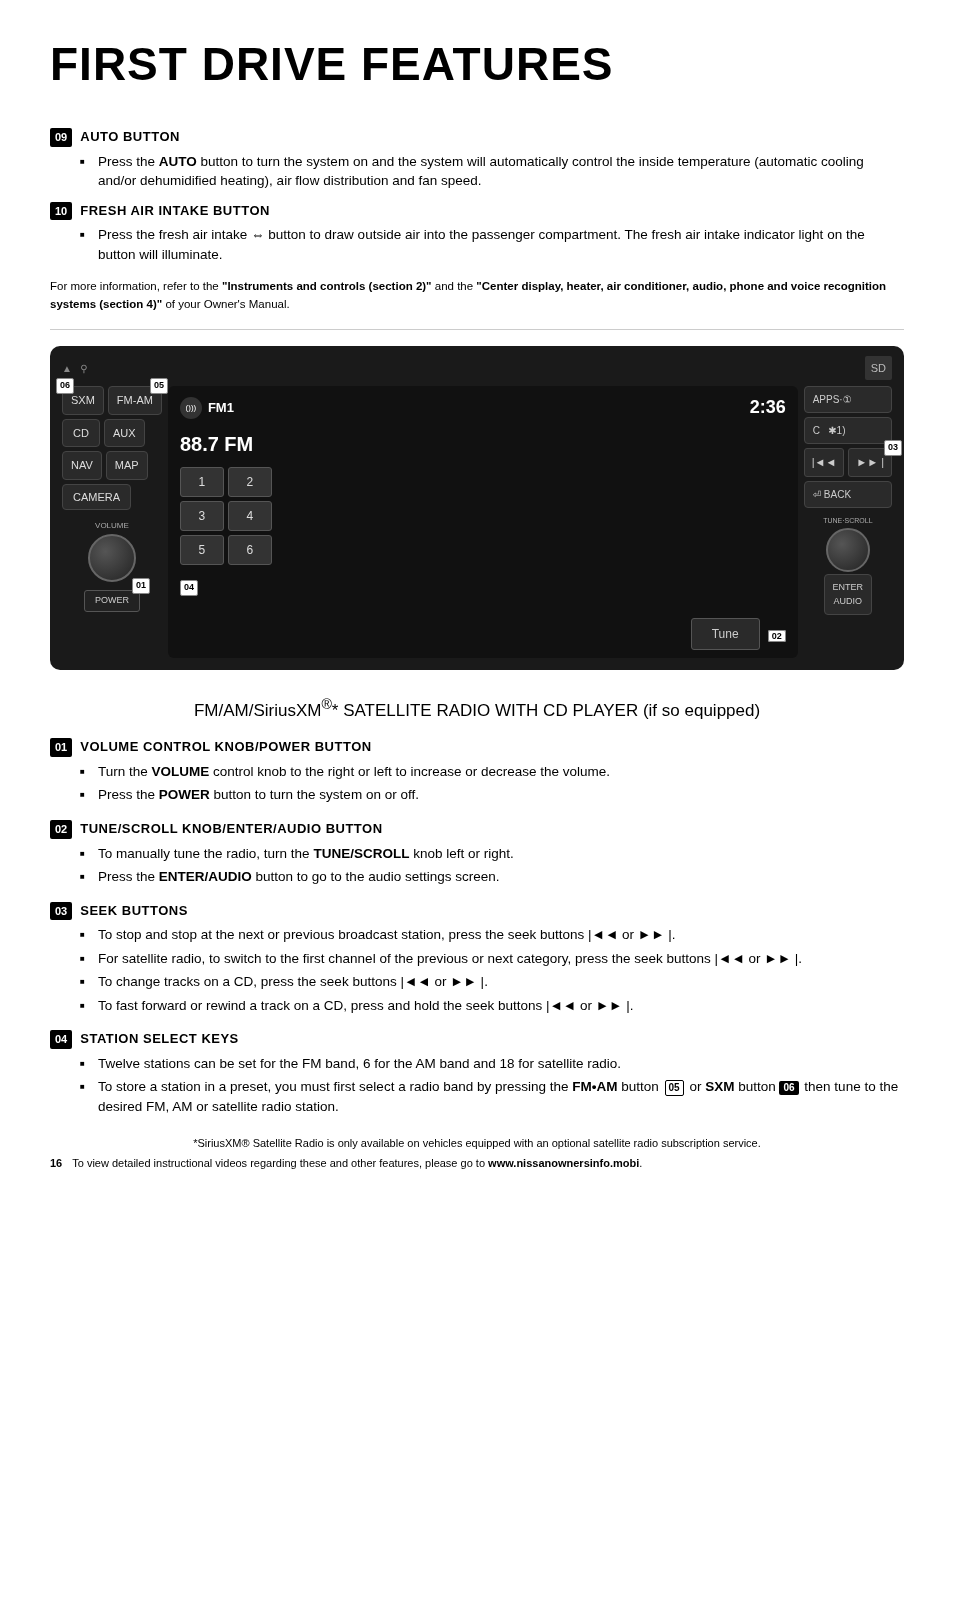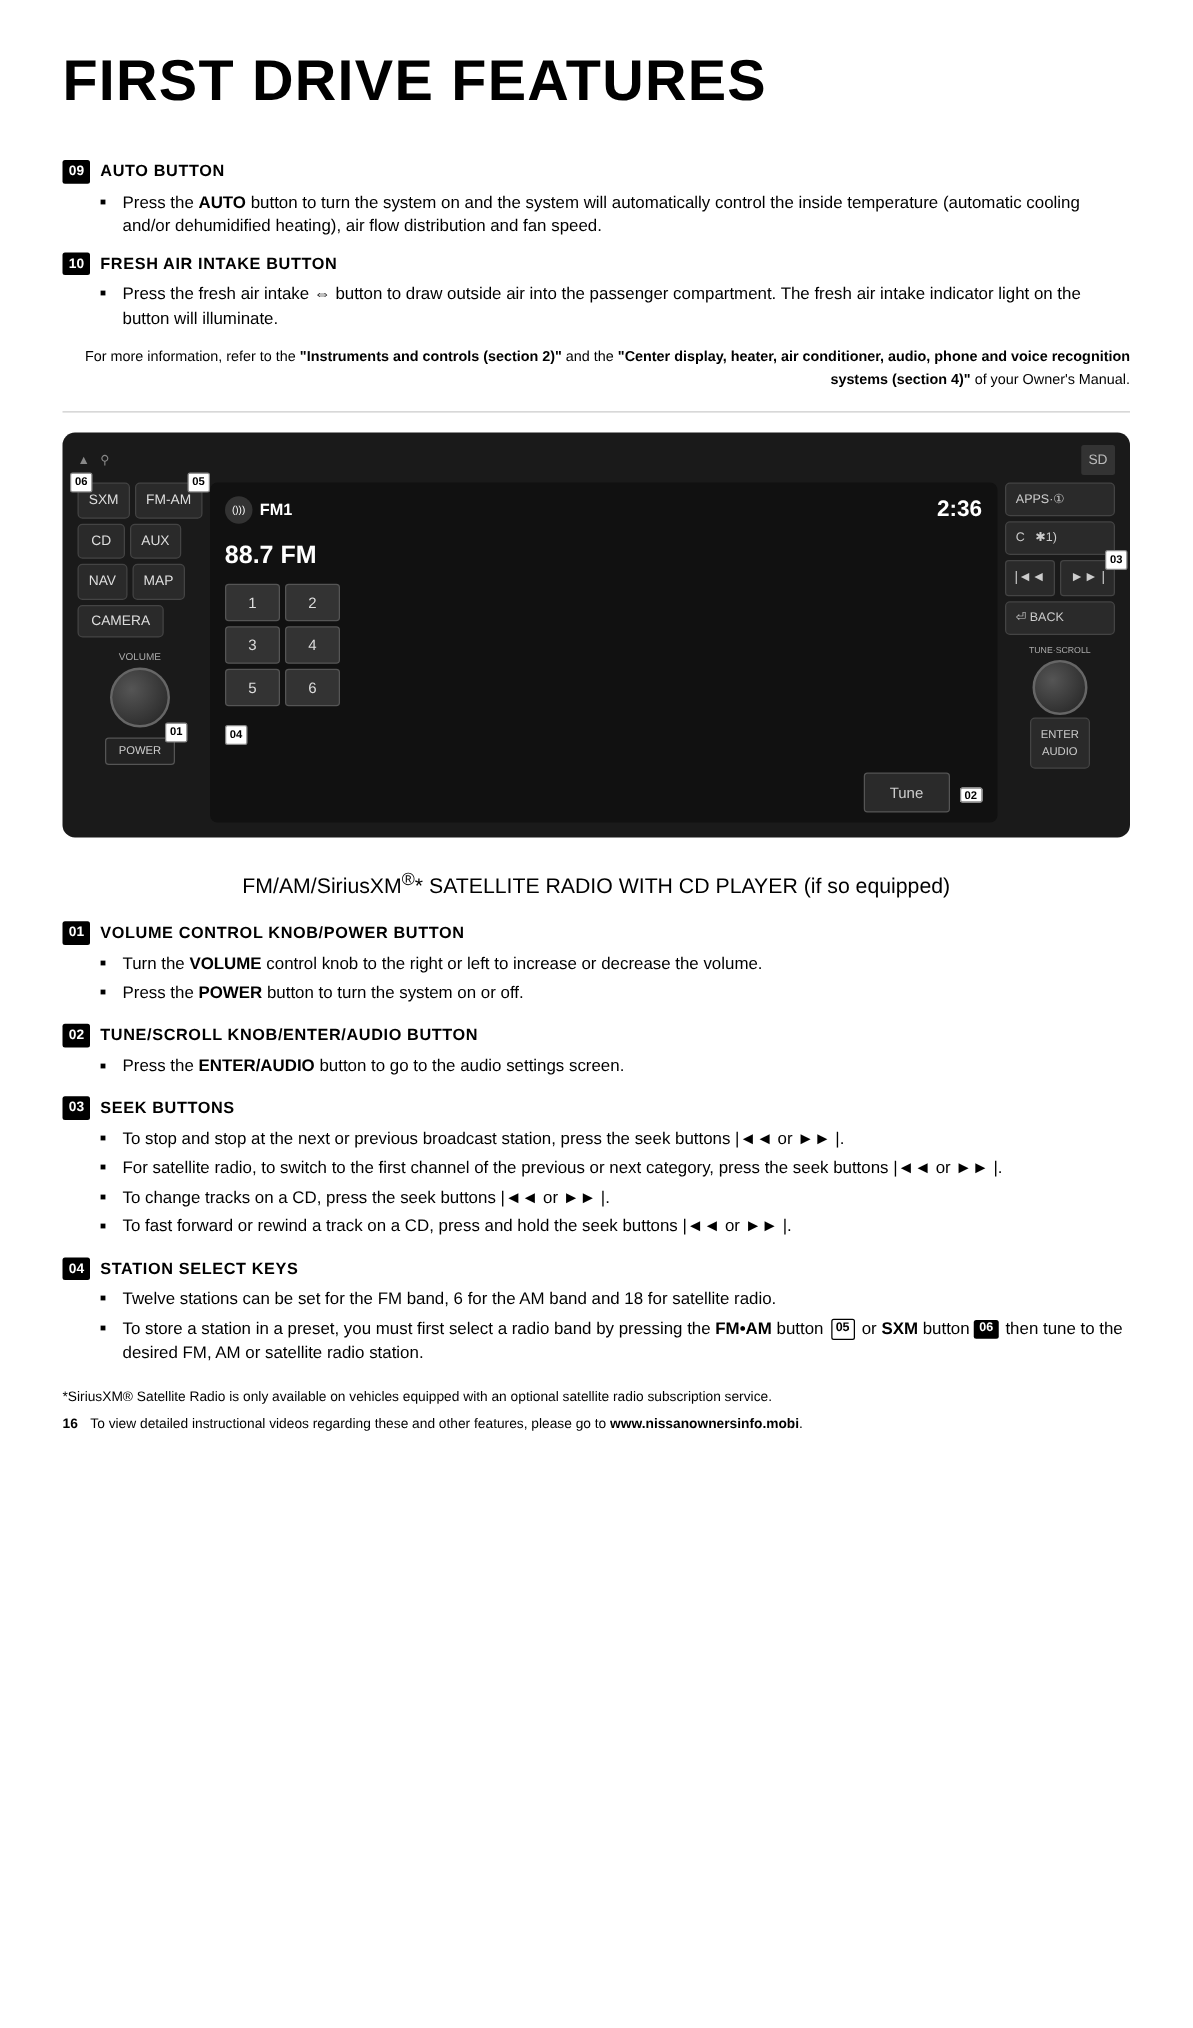"For more information, refer to" .info-text { text-align: right -> none }
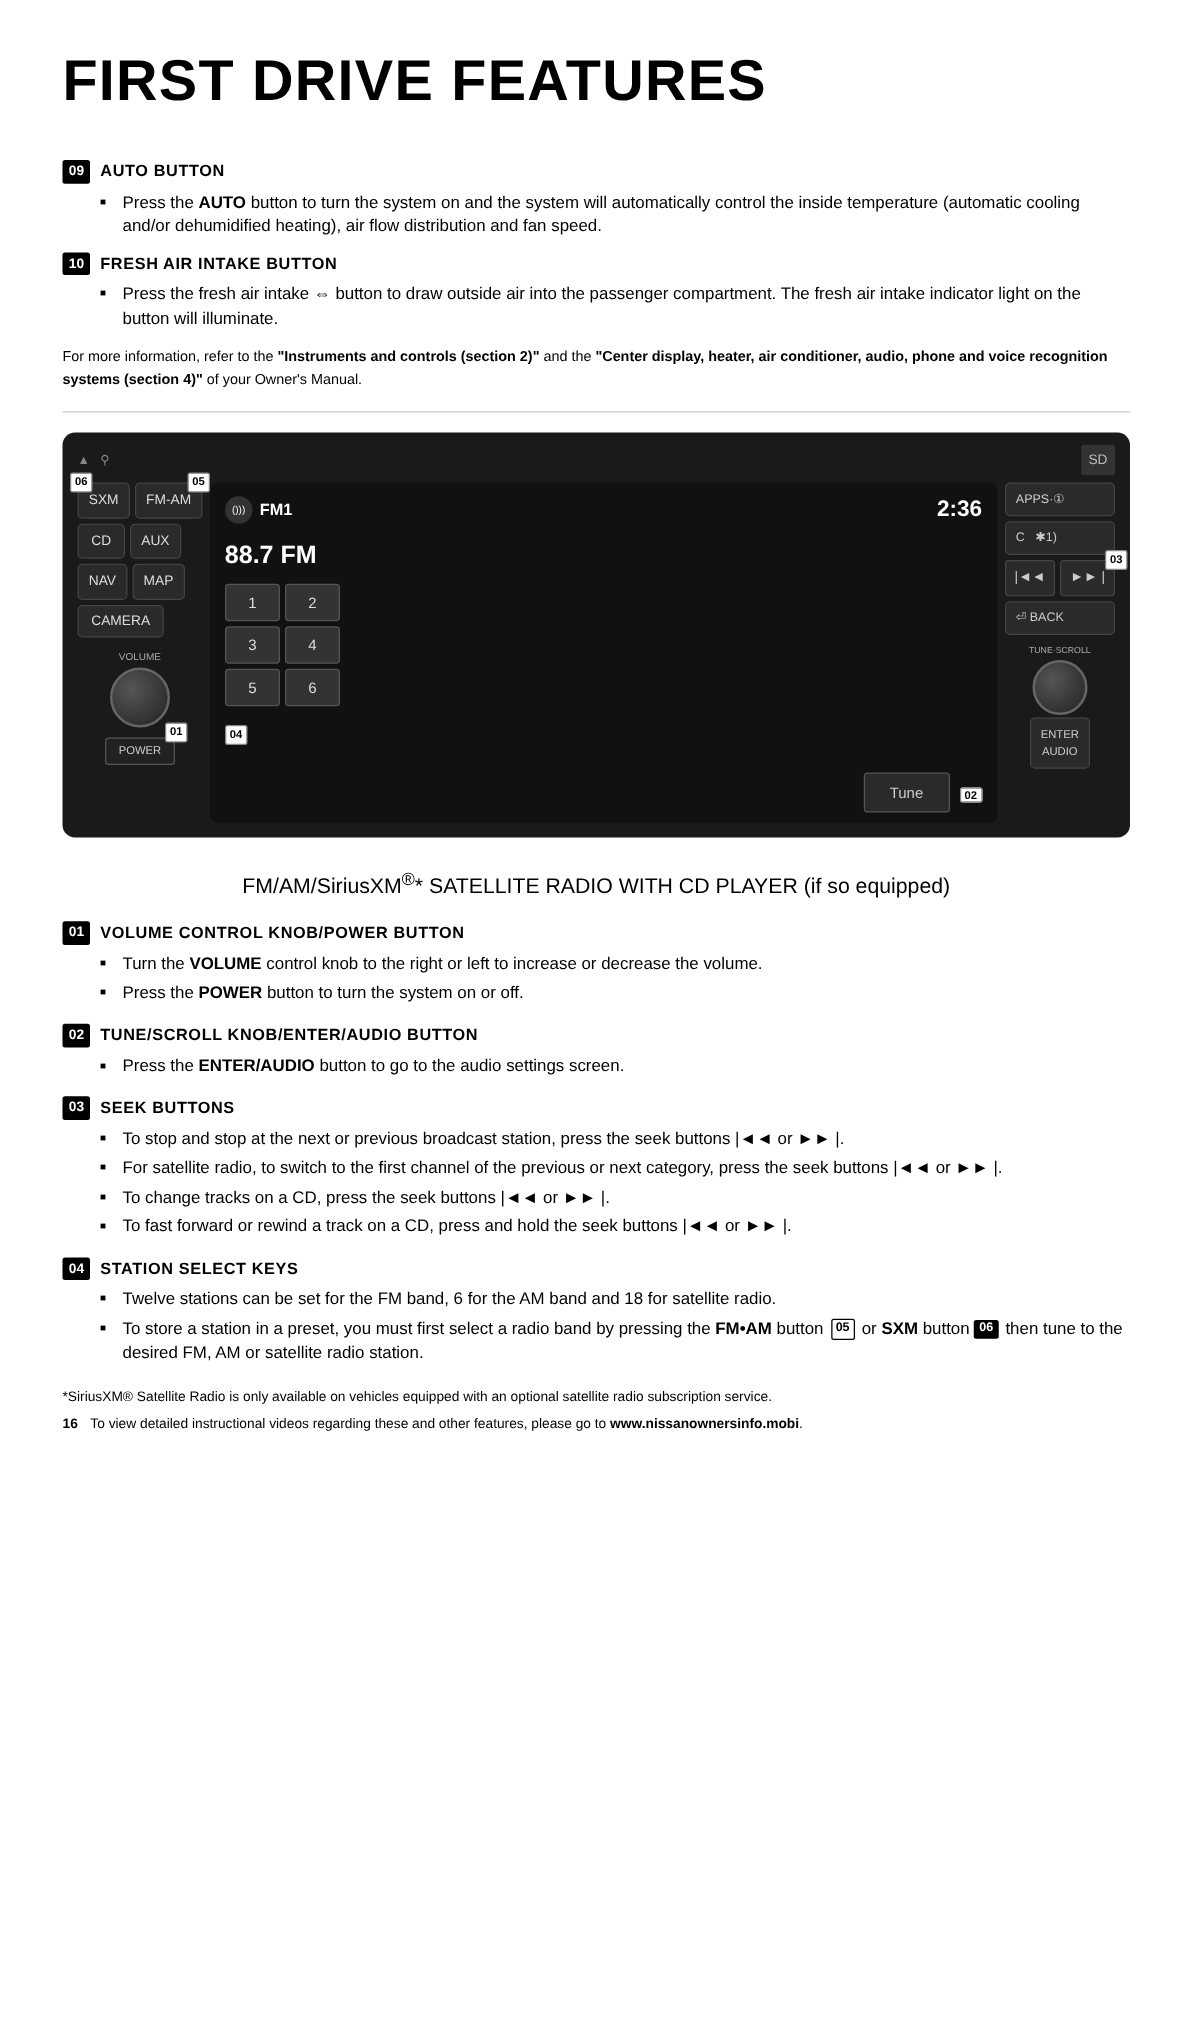"To manually tune the radio," li { html: none -> <li>To manually tune the radio, turn the <strong>TUNE/SCROLL</strong> knob left or right.</li> }
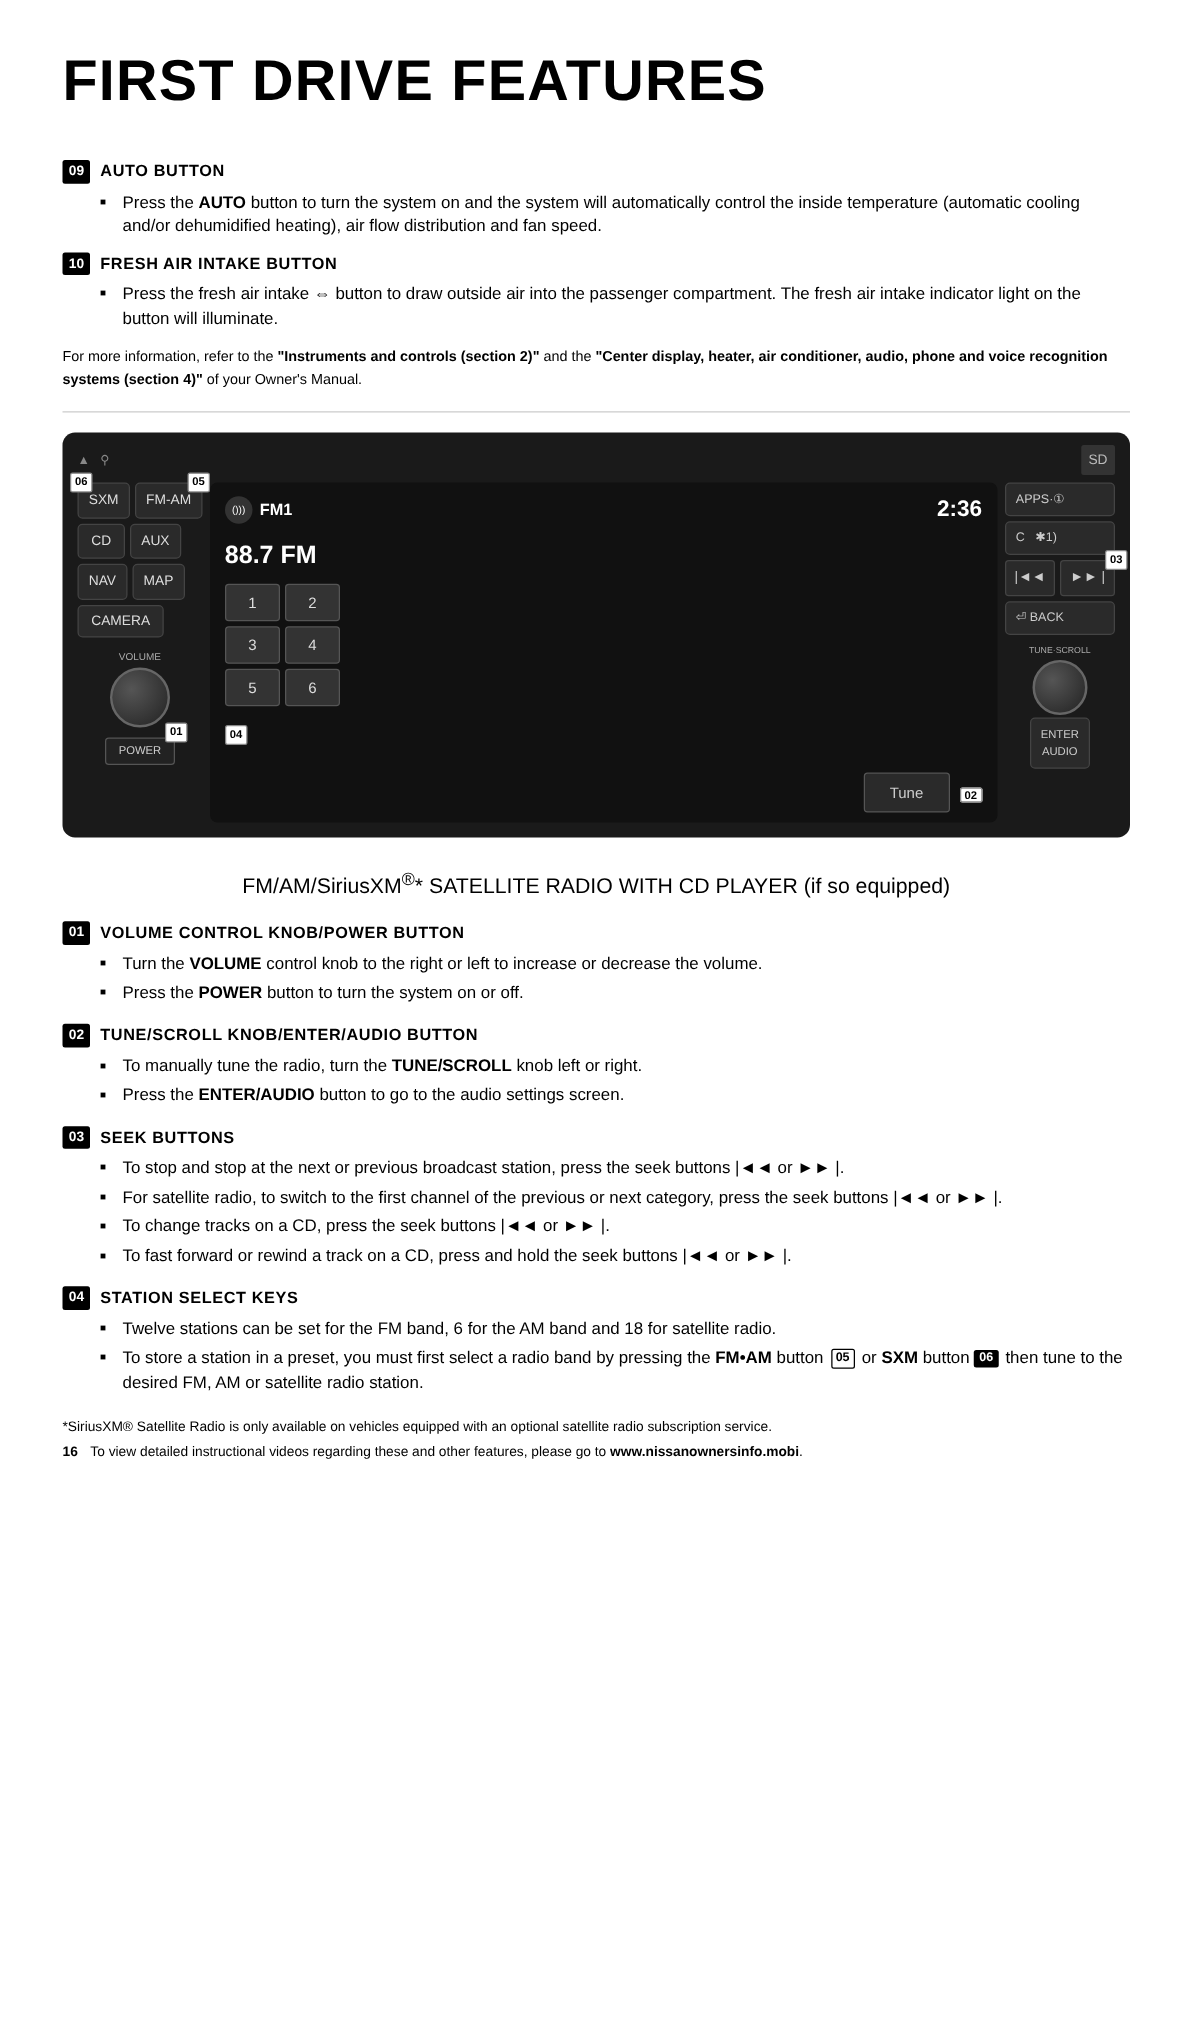"*SiriusXM® Satellite Radio is only" .footnote { text-align: none -> center }
